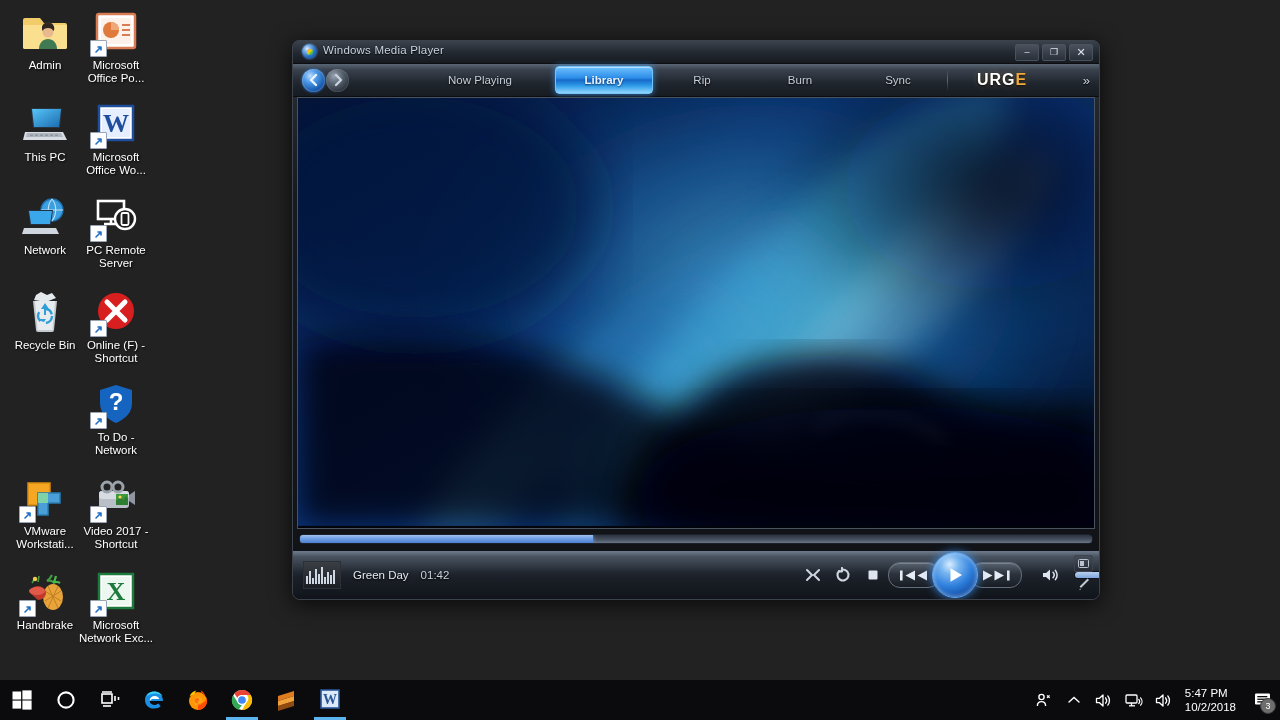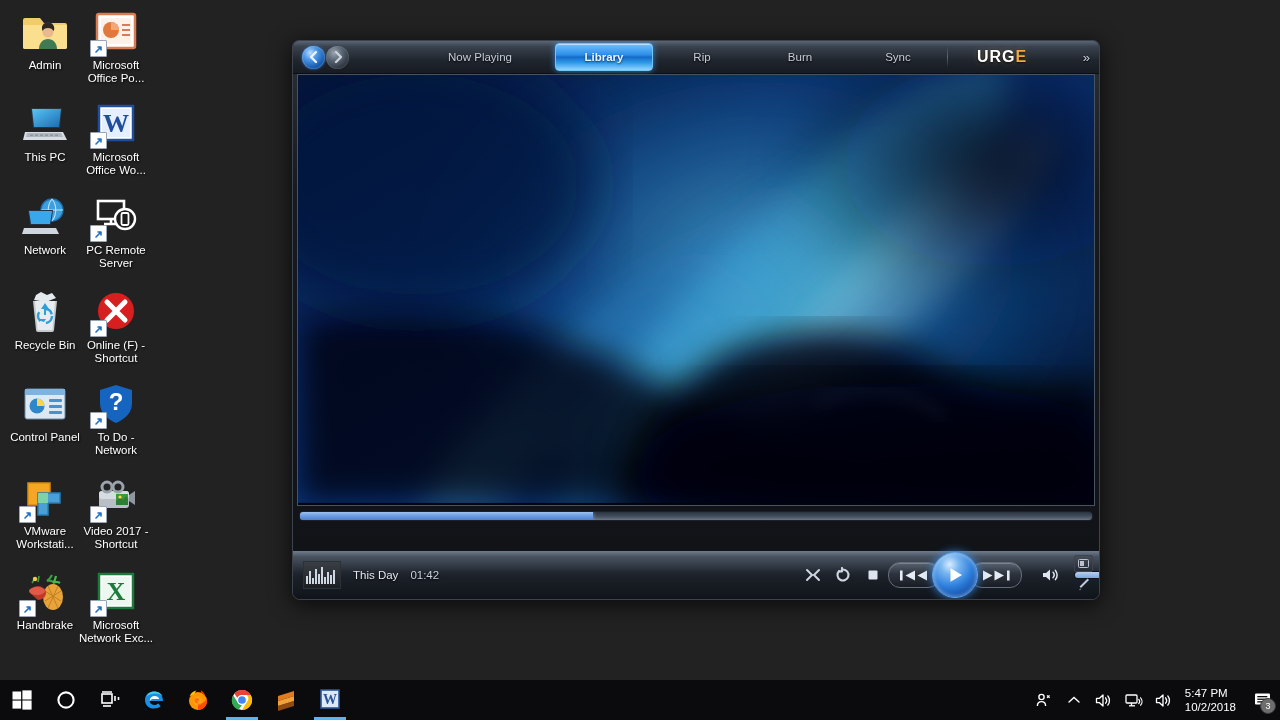"Windows Media Player" div { html: none -> <div> <span></span> <span>Windows Media Player</span> <span> <span>–</span> <span>❐</span> <span>✕</span> </span> </div> }
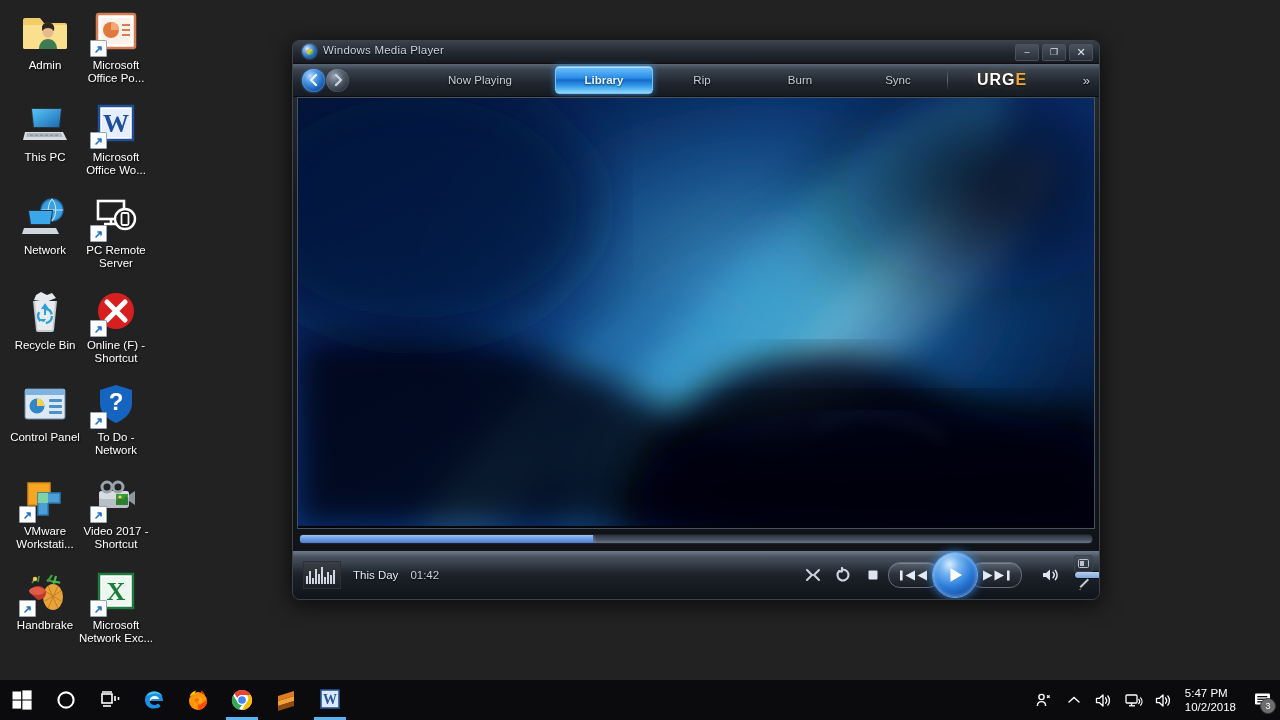"Control Panel" div.desk-icon { html: <div> <div> <svg> <rect></rect> <rect></rect> <circle></circle> <path></path> <g> <rect></rect> <rect></rect> <rect></rect> </g> </svg> </div> <div>Control Panel</div> </div> -> none }
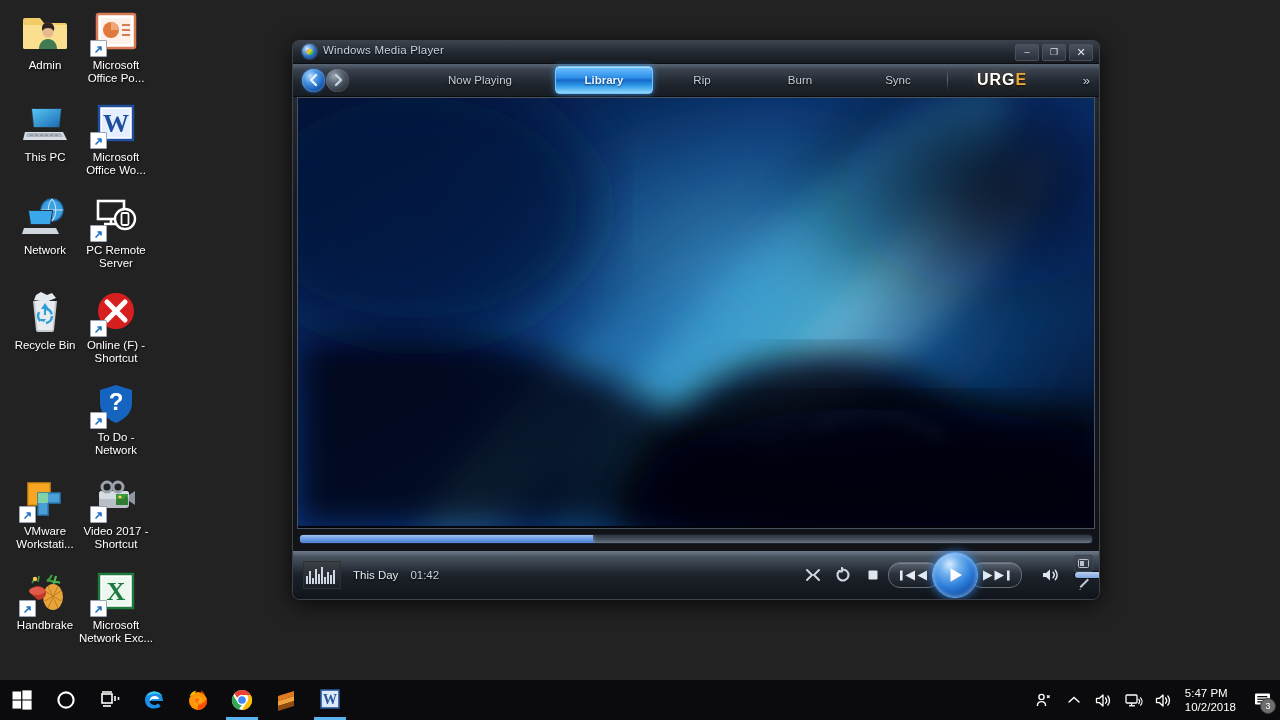"This Day" span.trackname { text: This -> Green }
